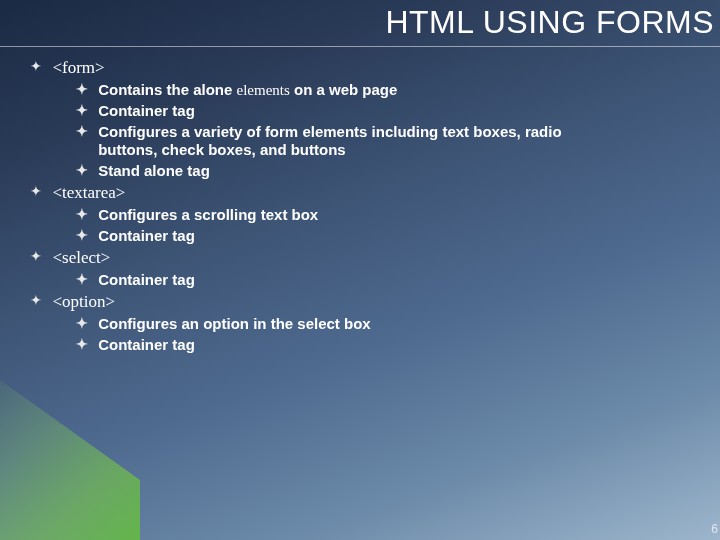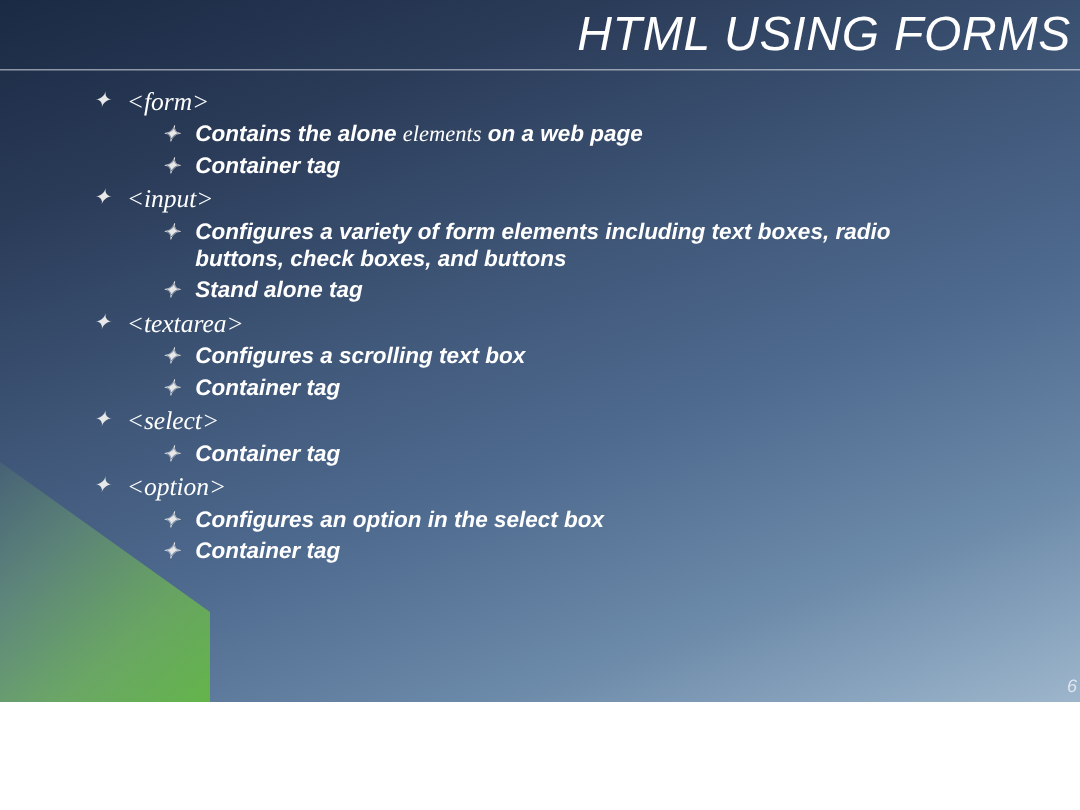"HTML USING FORMS" .slide { font-style: italic -> none; height: 468px -> 540px }
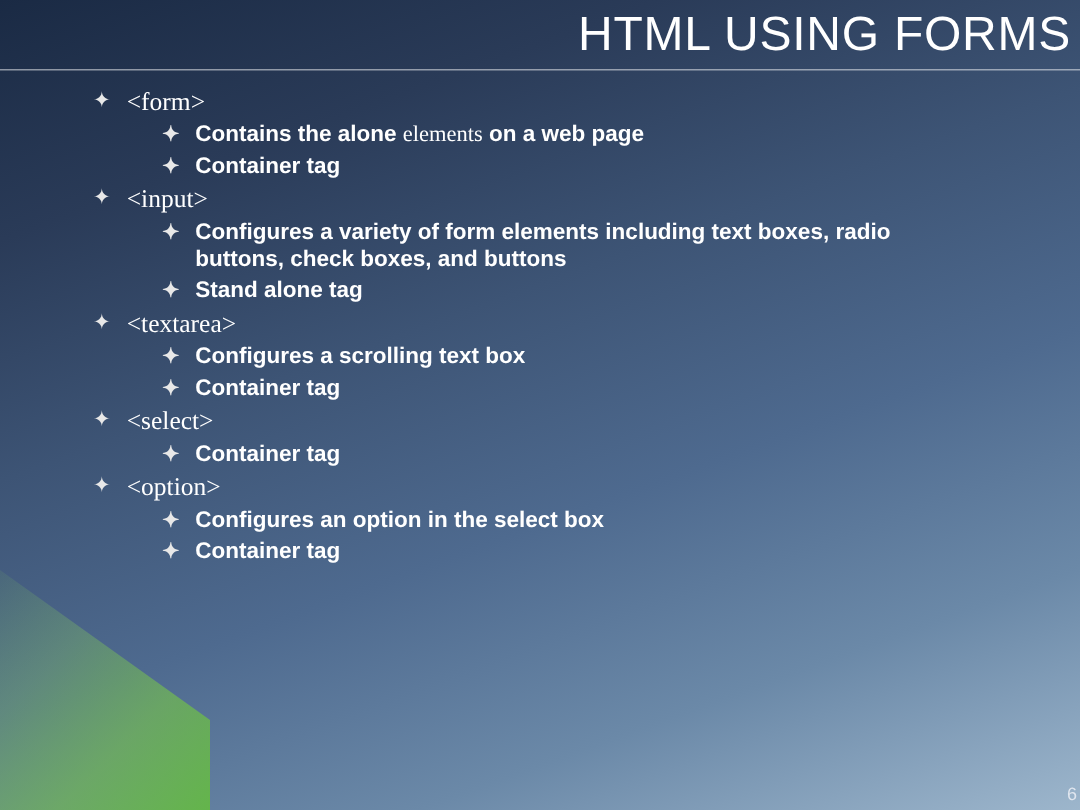"✦ <form>" .content { margin-left: 32px -> none }
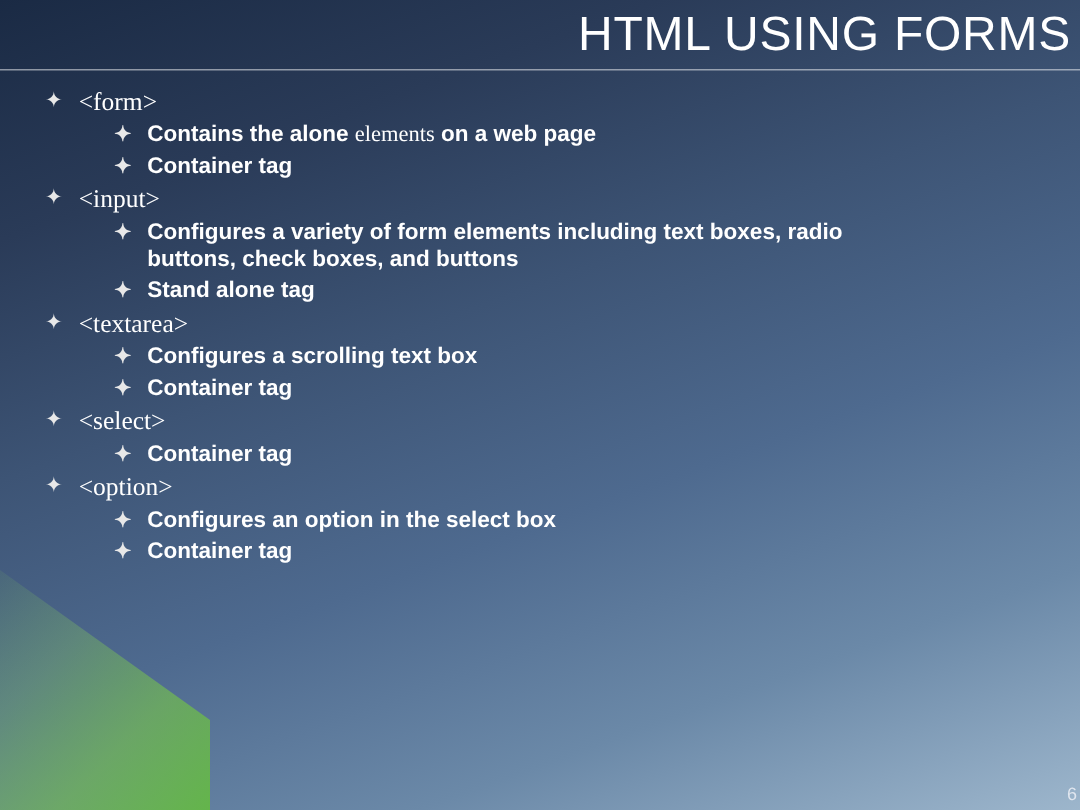"✦ <input>" div.lvl1 { html: <div> <span>✦</span> <span>&lt;input&gt;</span> </div> -> none }
